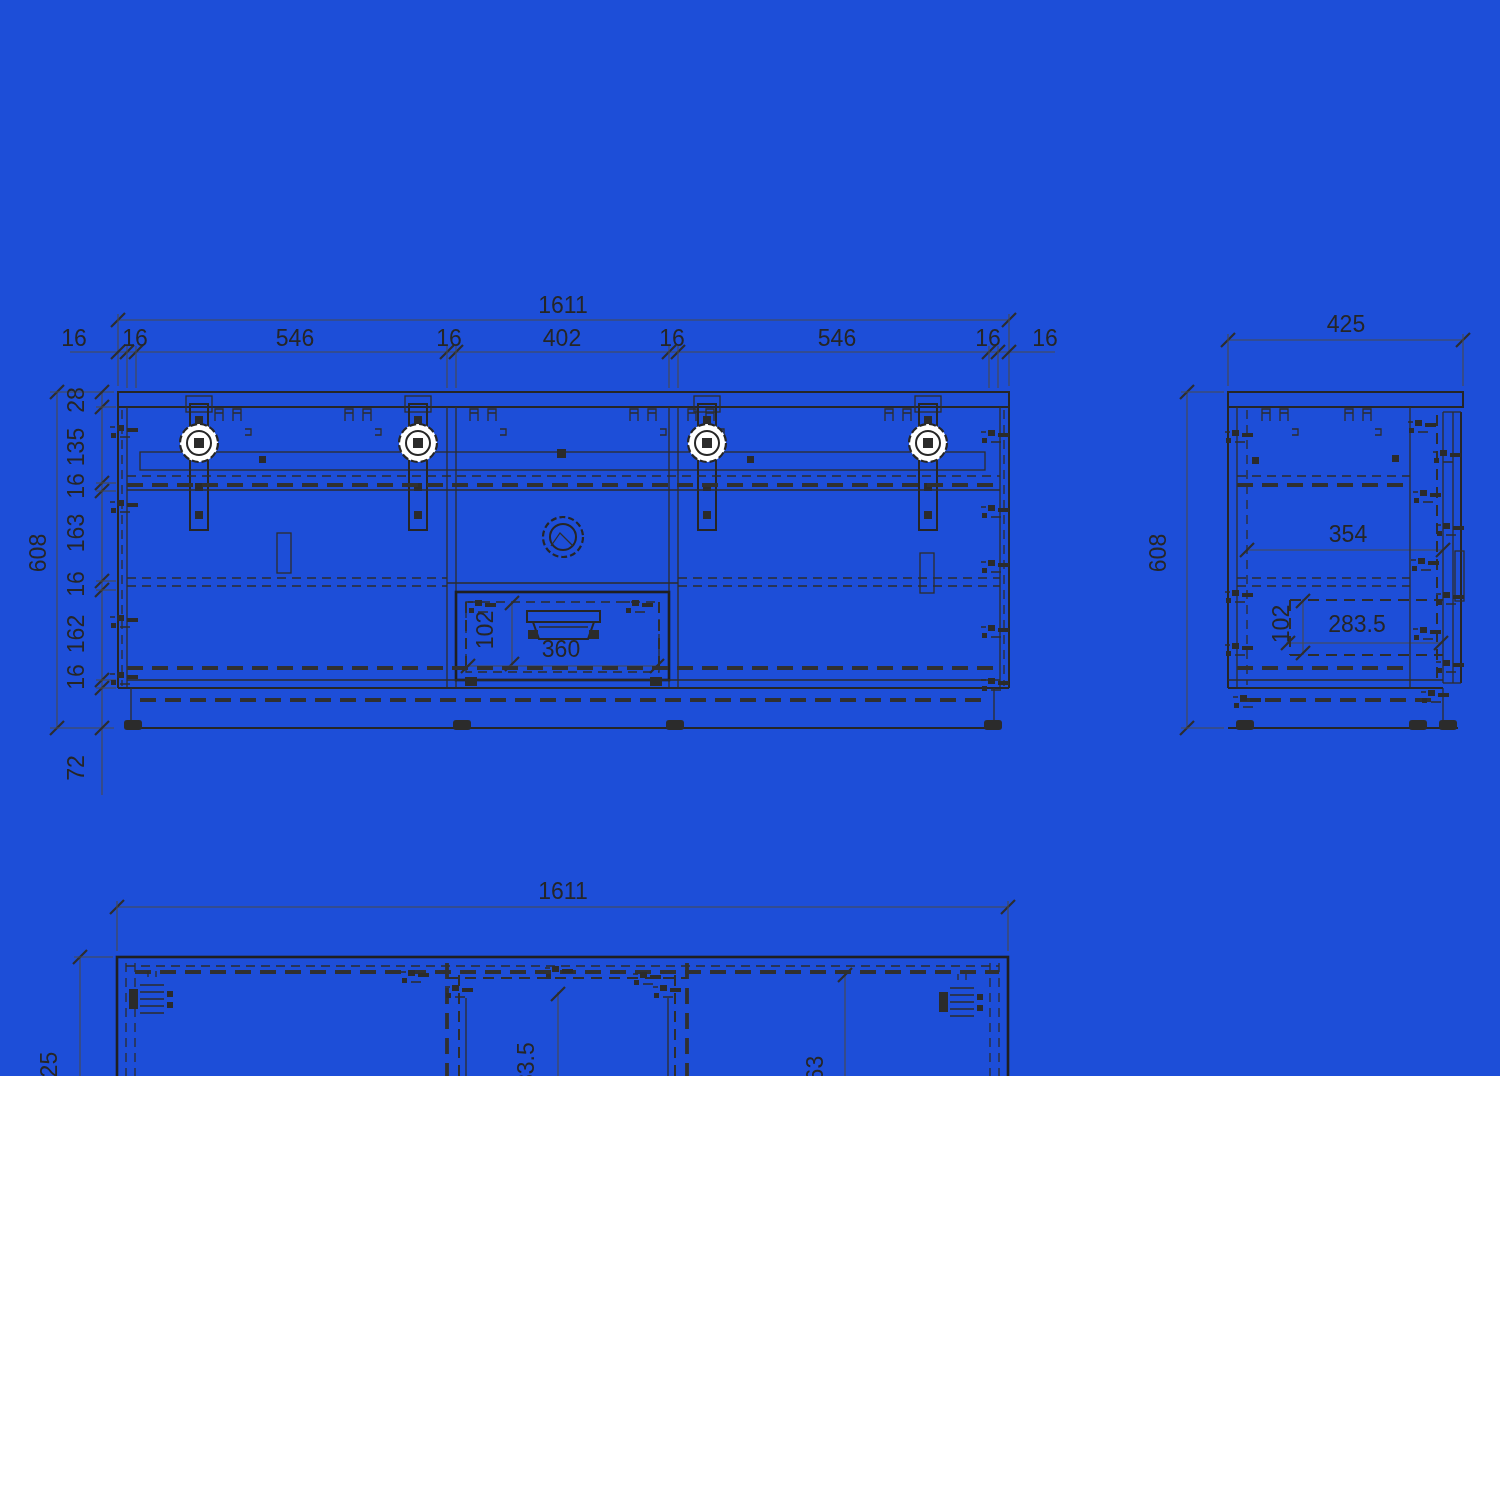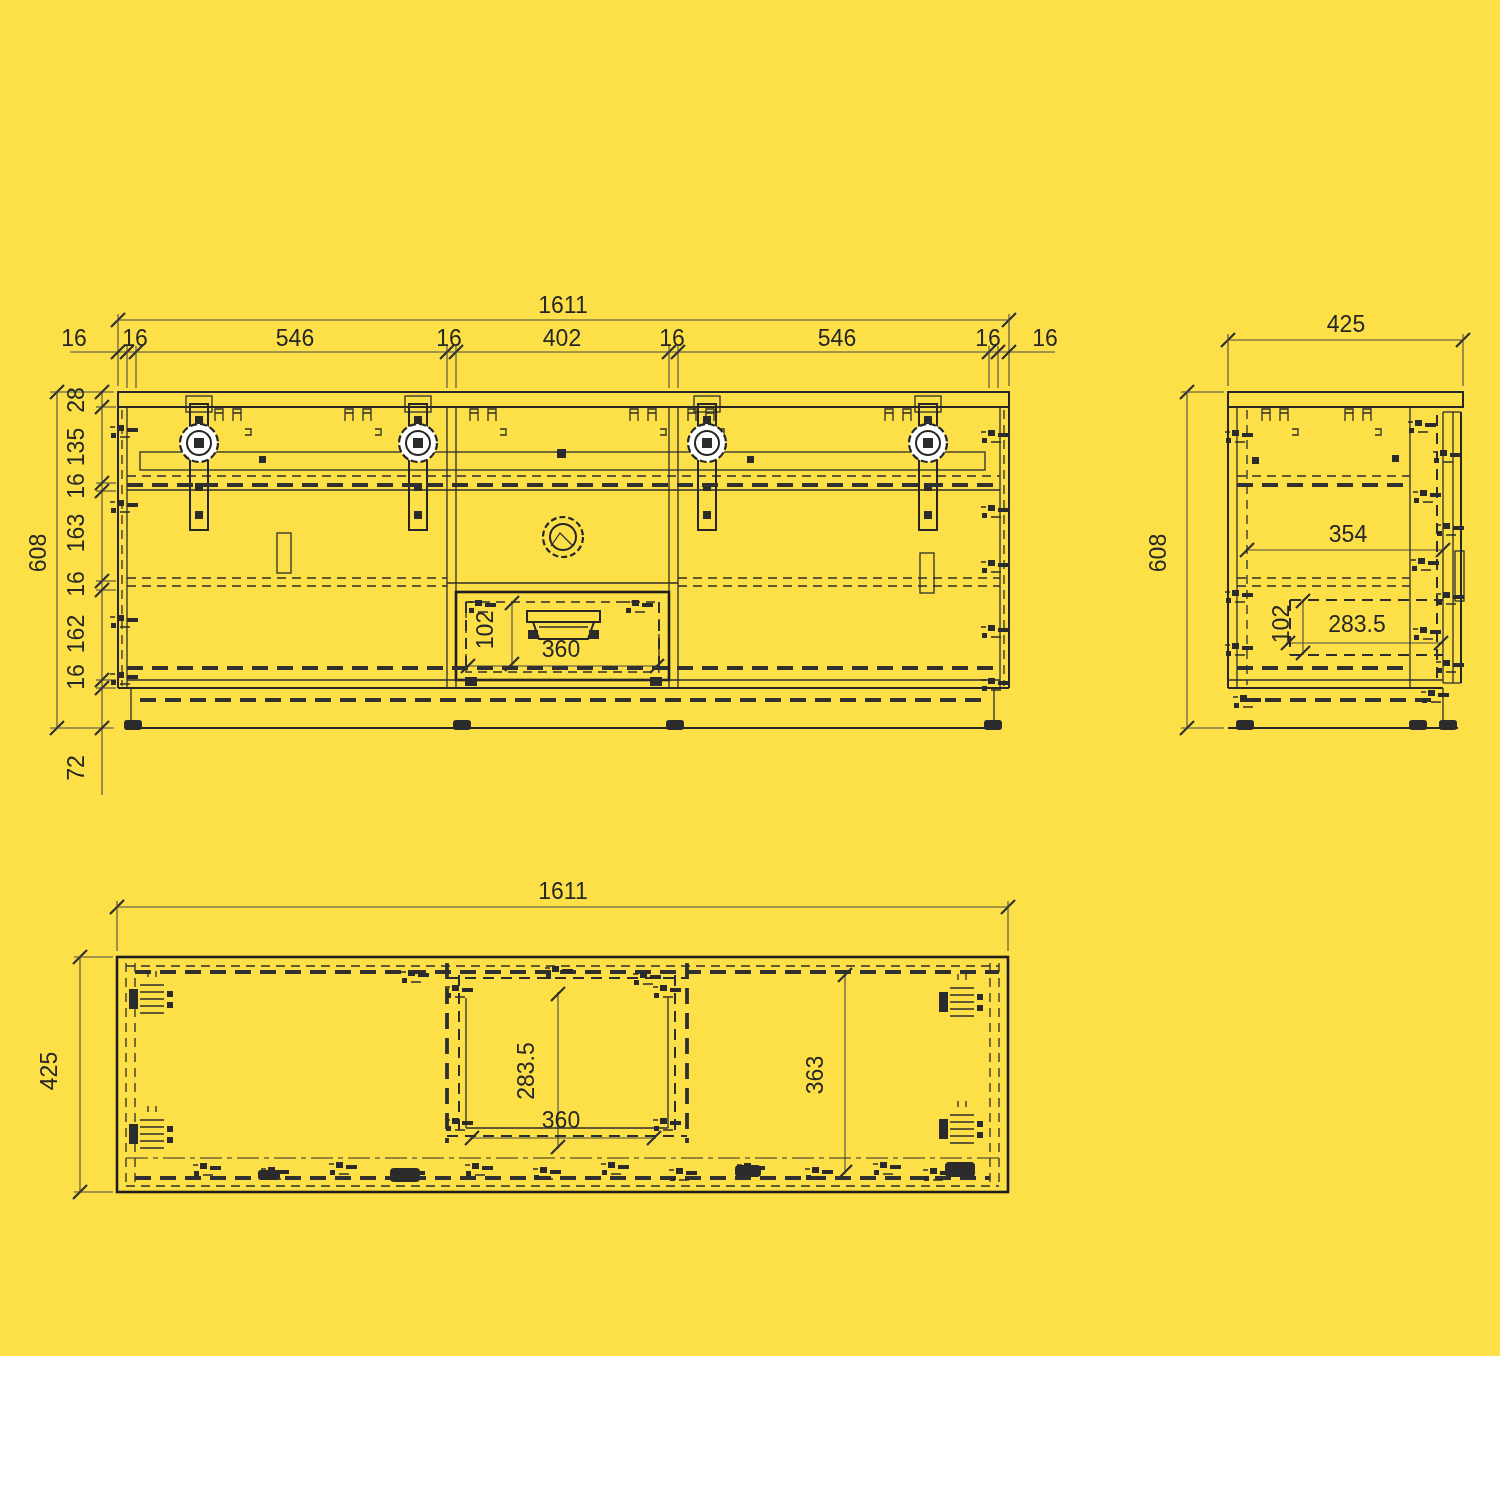"1611" .sheet { background: #fde047 -> #1d4ed8; height: 1356px -> 1076px }
